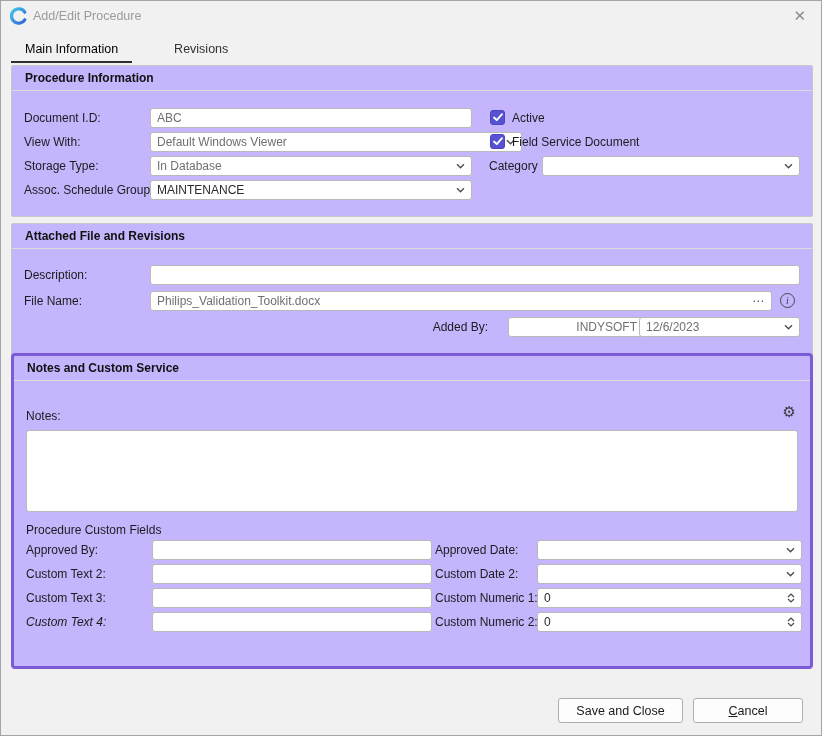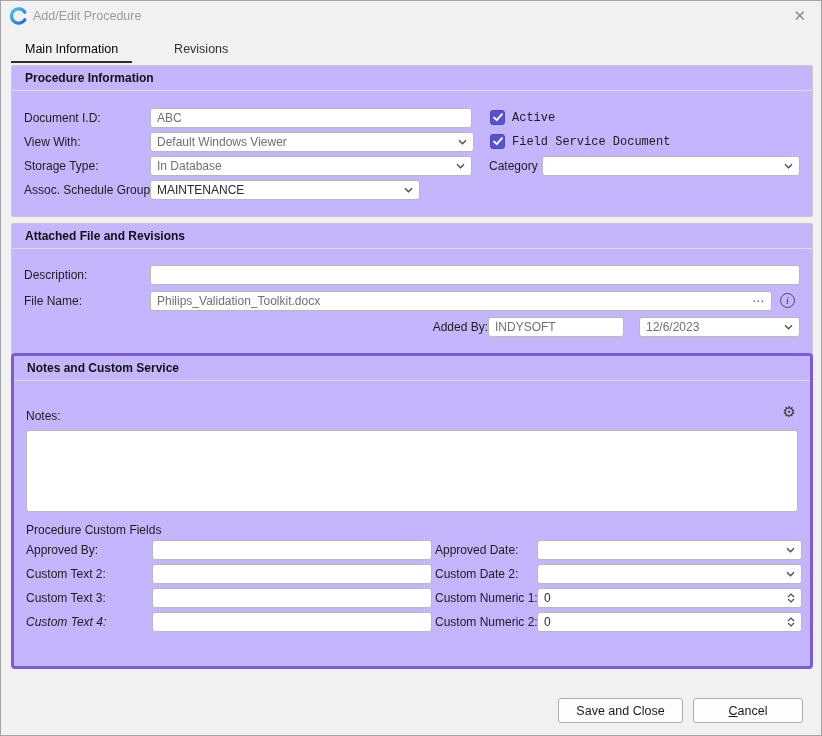"Active" .cb-label { font-family: Liberation Mono, monospace -> none }
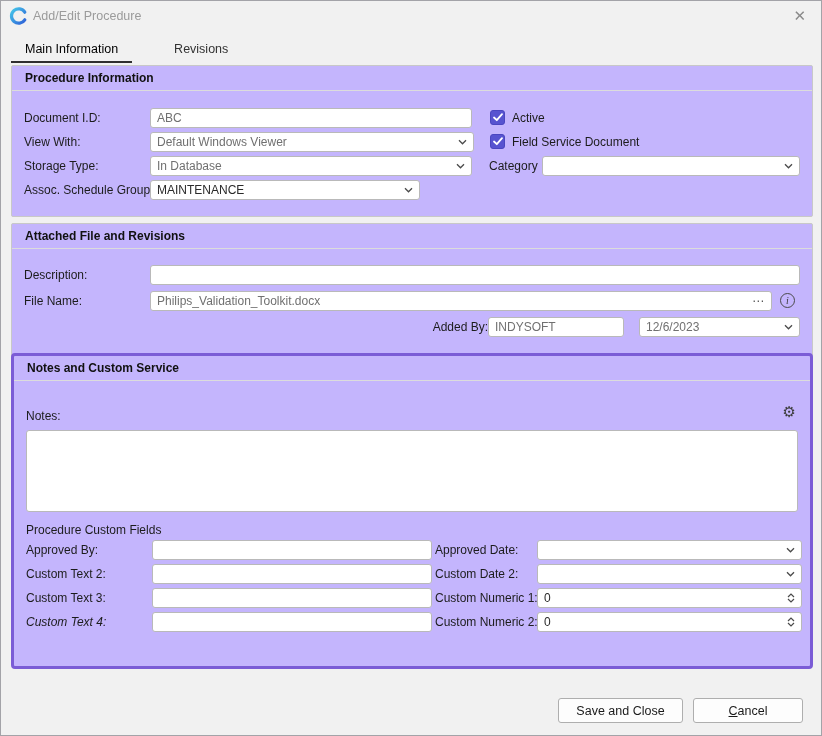"Default Windows Viewer" div.field { width: 324px -> 372px }
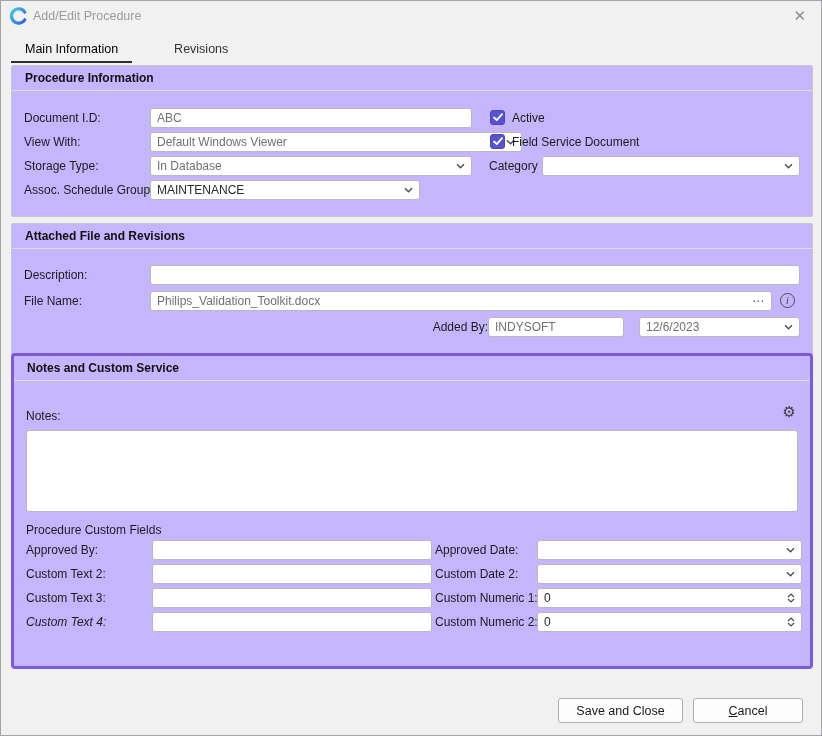"MAINTENANCE" div.field { width: 270px -> 322px }
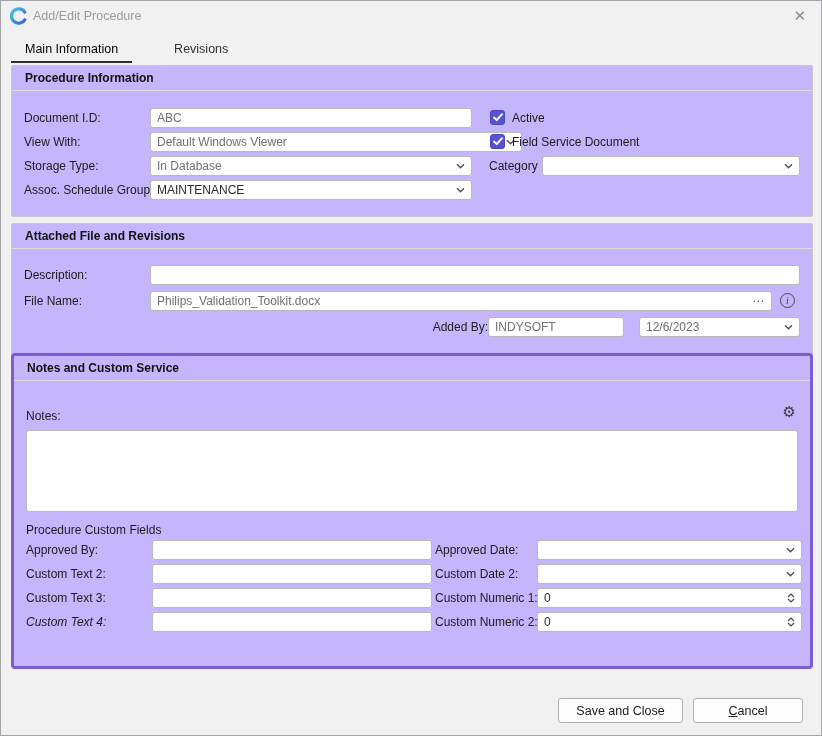"INDYSOFT" div.field { left: 476px -> 496px; text-align: none -> right }
